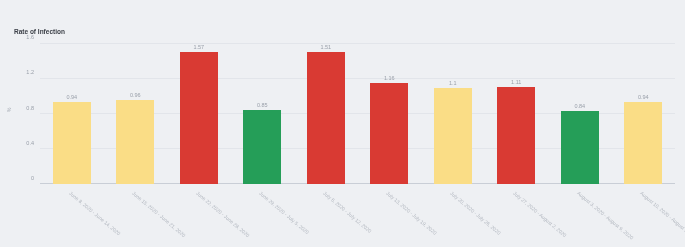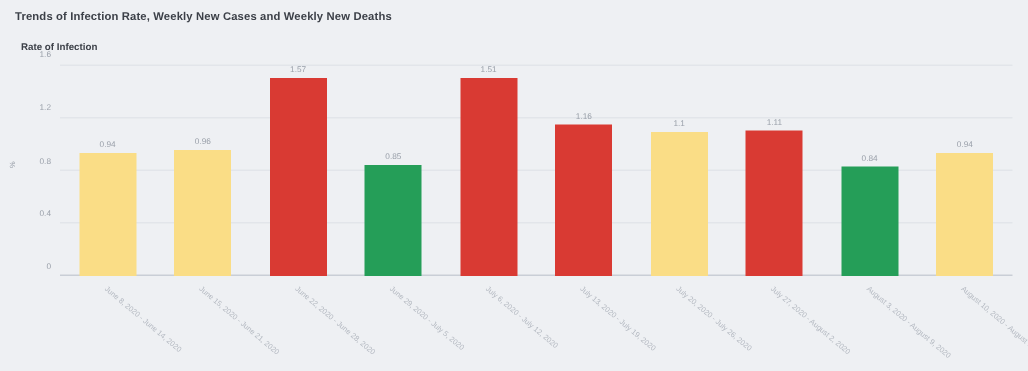"Trends of Infection Rate, Weekly" div.chart-title { html: <div>Trends of Infection Rate, Weekly New Cases and Weekly New Deaths</div> -> none }
